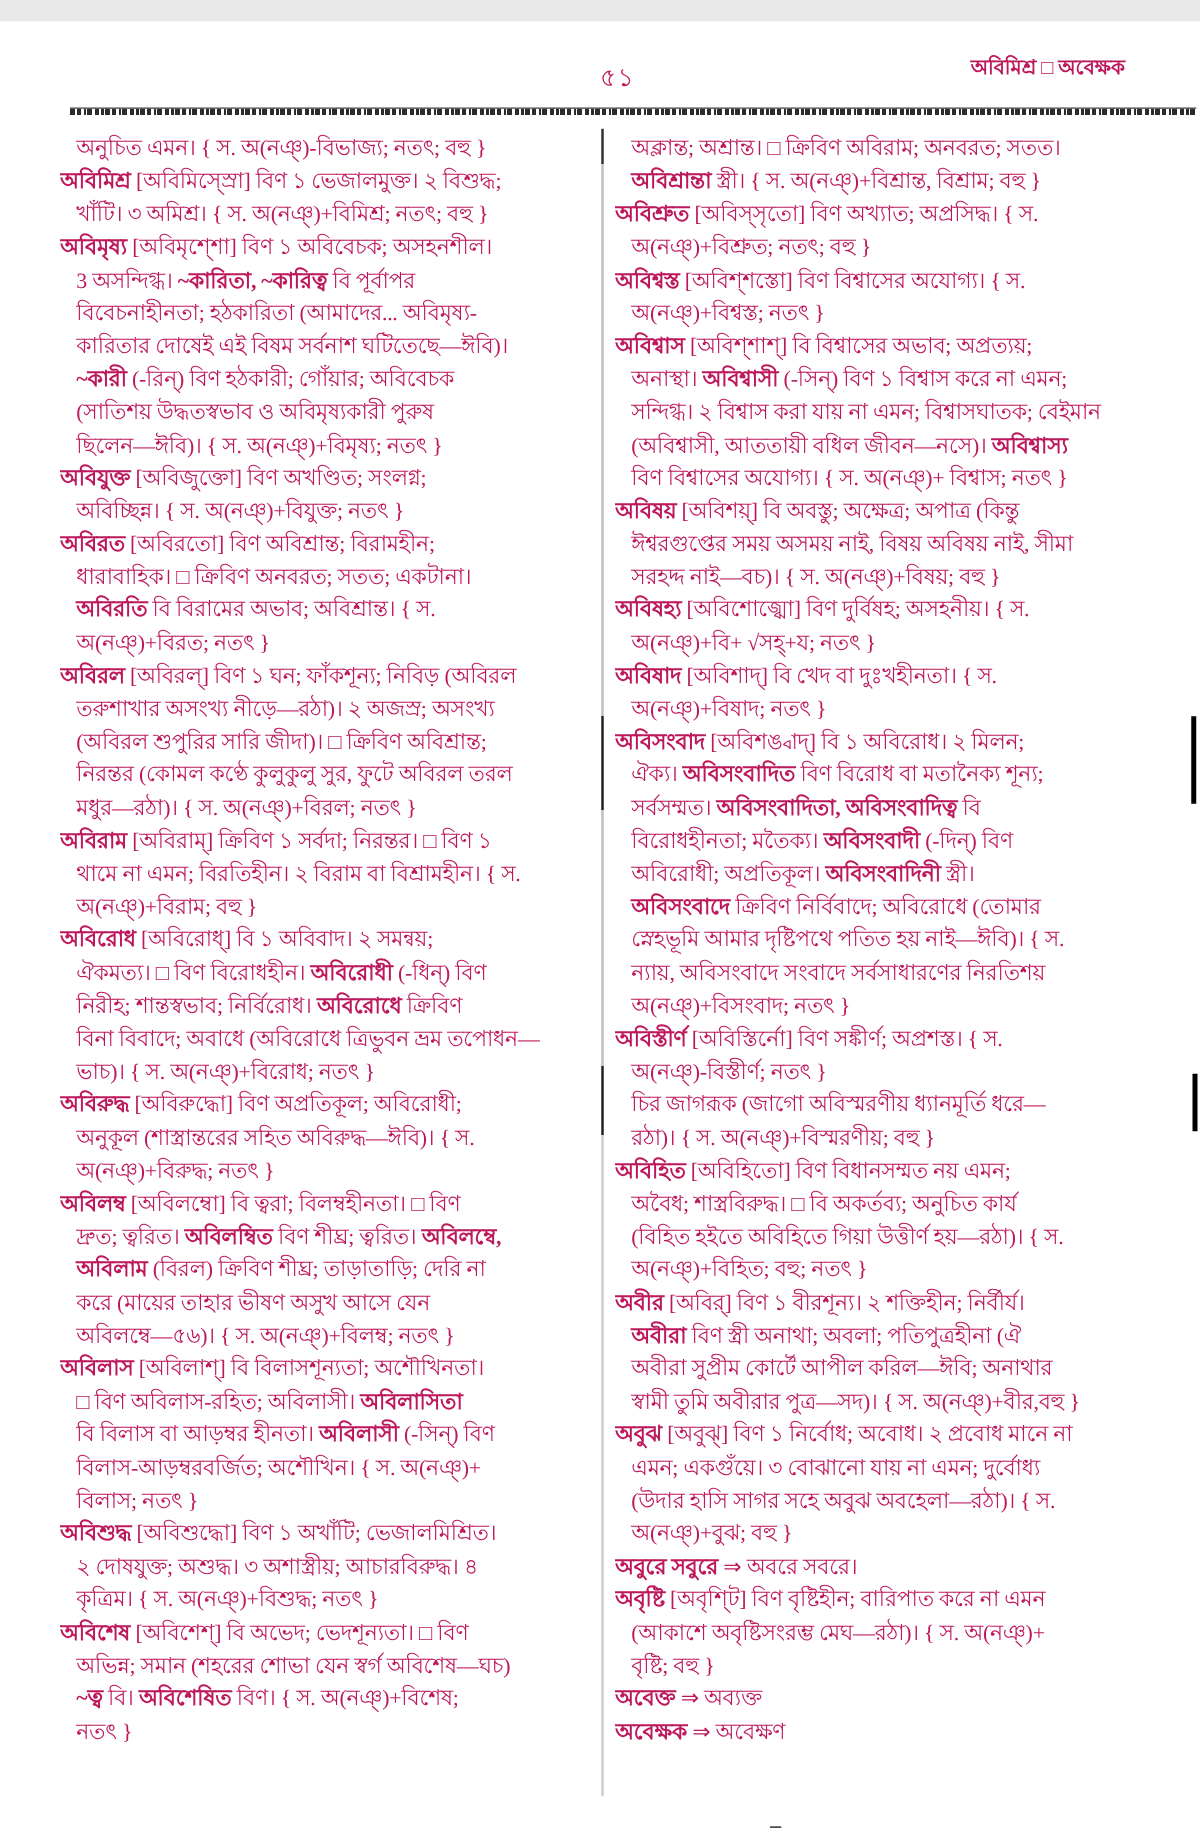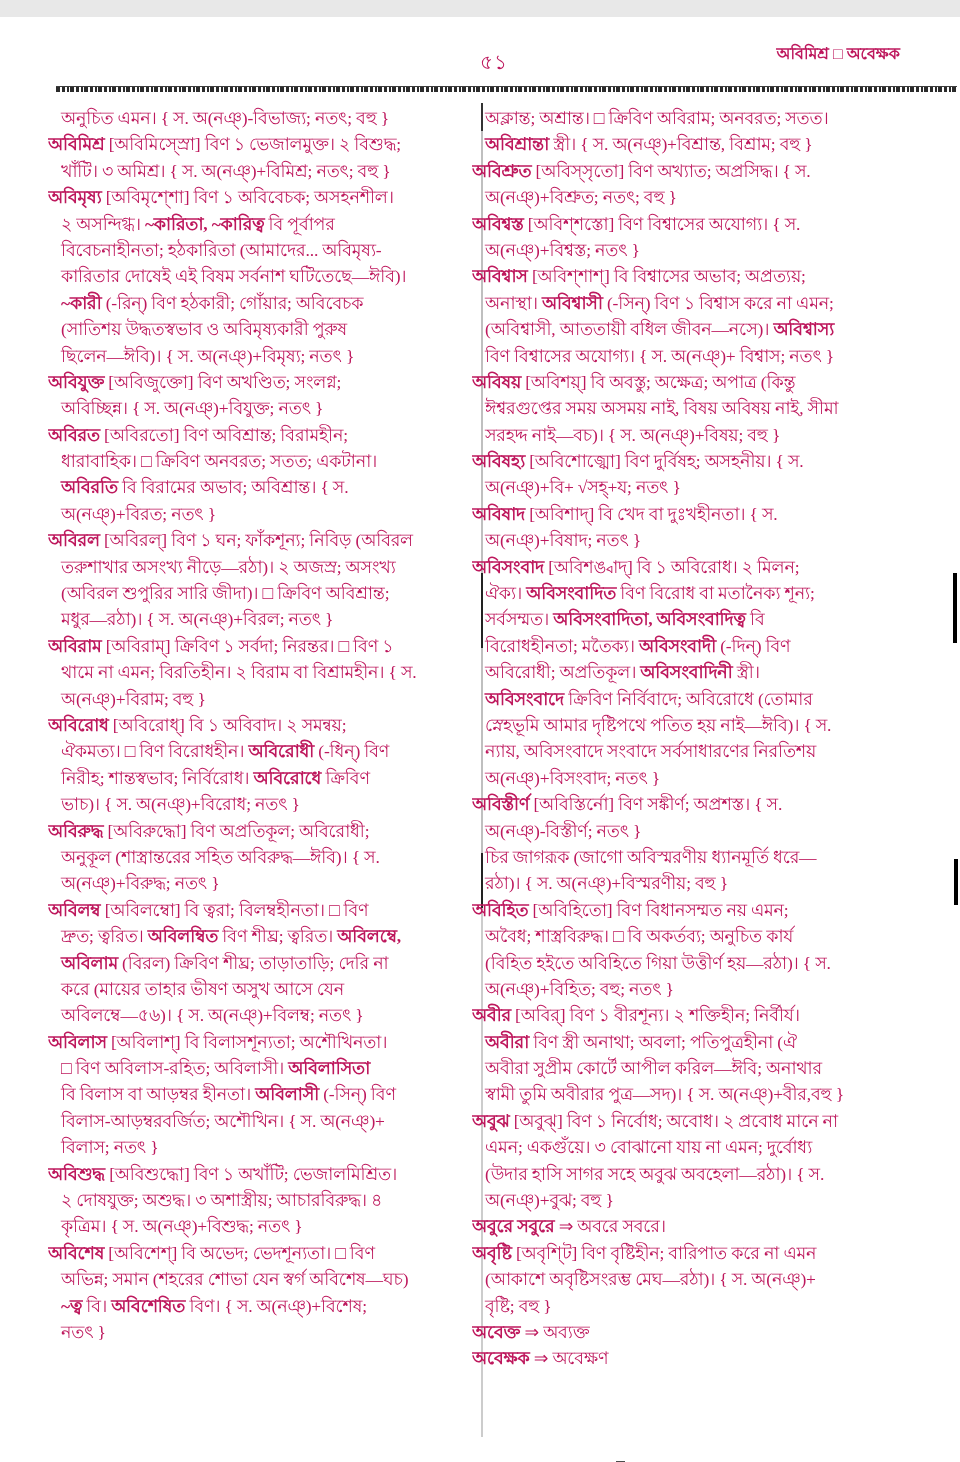"অক্লান্ত; অশ্রান্ত। □ ক্রিবিণ অবিরাম;" .col-right { left: 472px -> 492px }
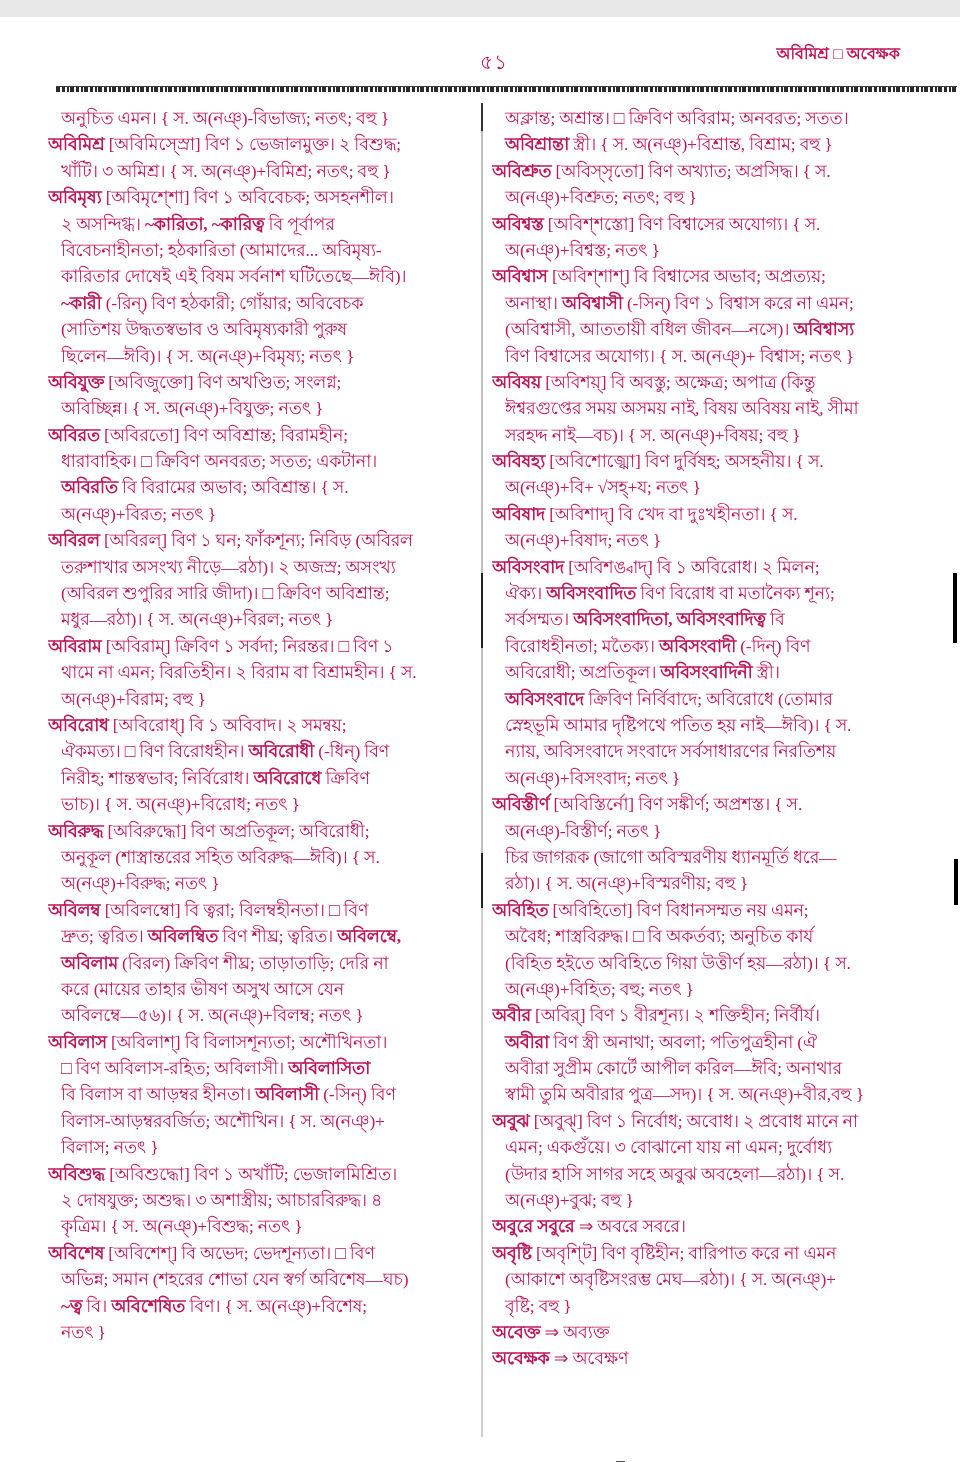"২ অসন্দিগ্ধ।" span { text: ২ -> 3 }
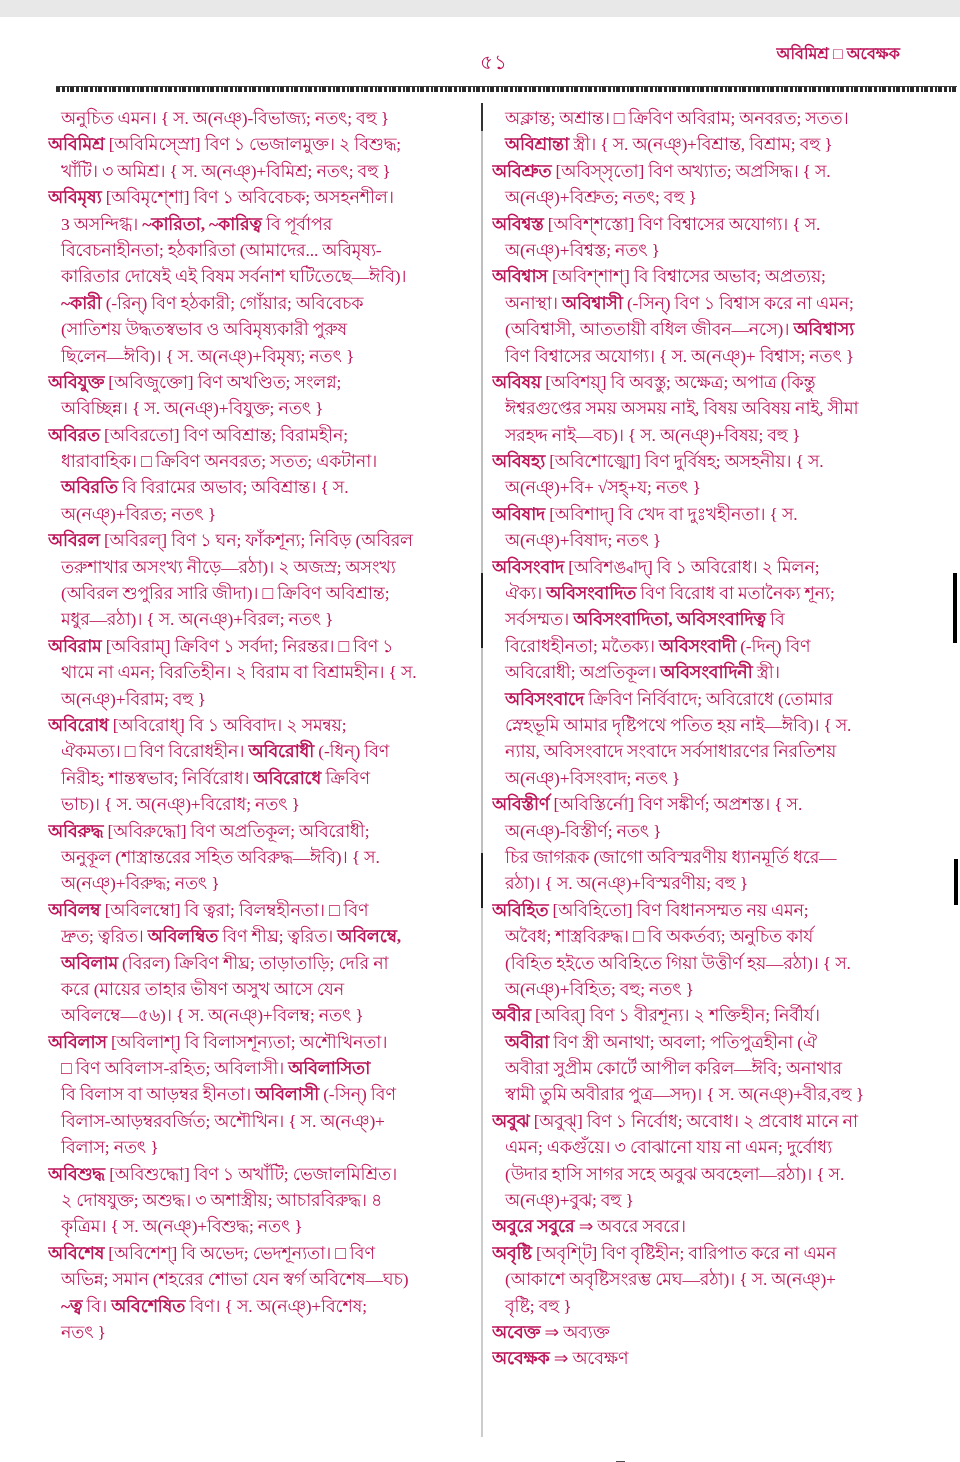"সন্দিগ্ধ। ২ বিশ্বাস করা যায়" div.line { html: none -> <div><span>সন্দিগ্ধ। ২ বিশ্বাস করা যায় না এমন; বিশ্বাসঘাতক; বেইমান</span></div> }
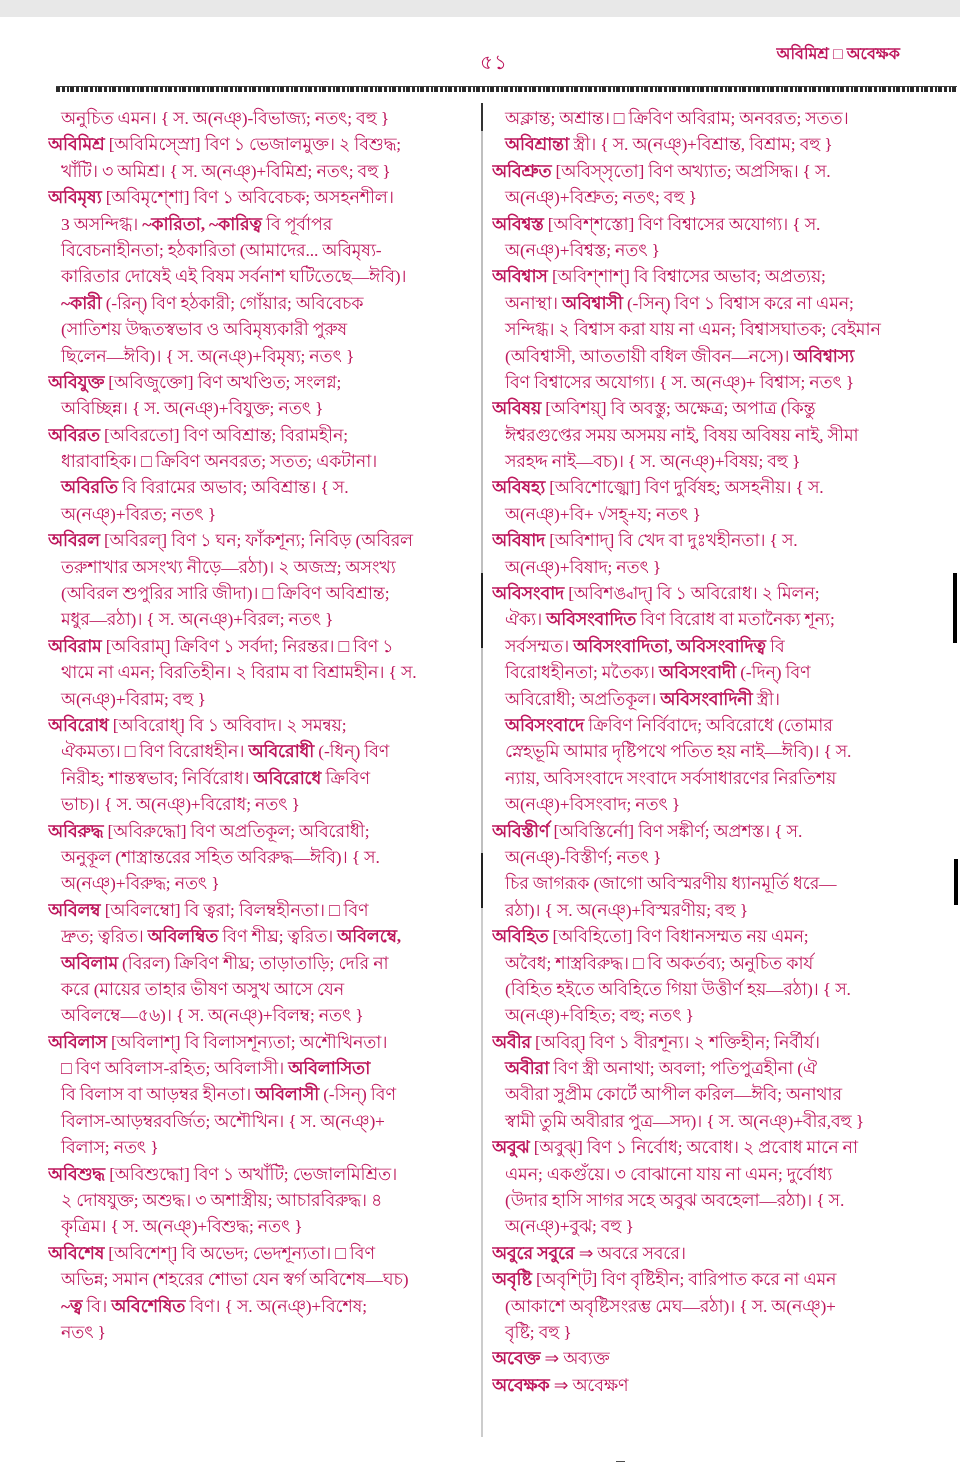"নিরন্তর (কোমল কণ্ঠে কুলুকুলু সুর," div.line { html: none -> <div><span>নিরন্তর (কোমল কণ্ঠে কুলুকুলু সুর, ফুটে অবিরল তরল</span></div> }
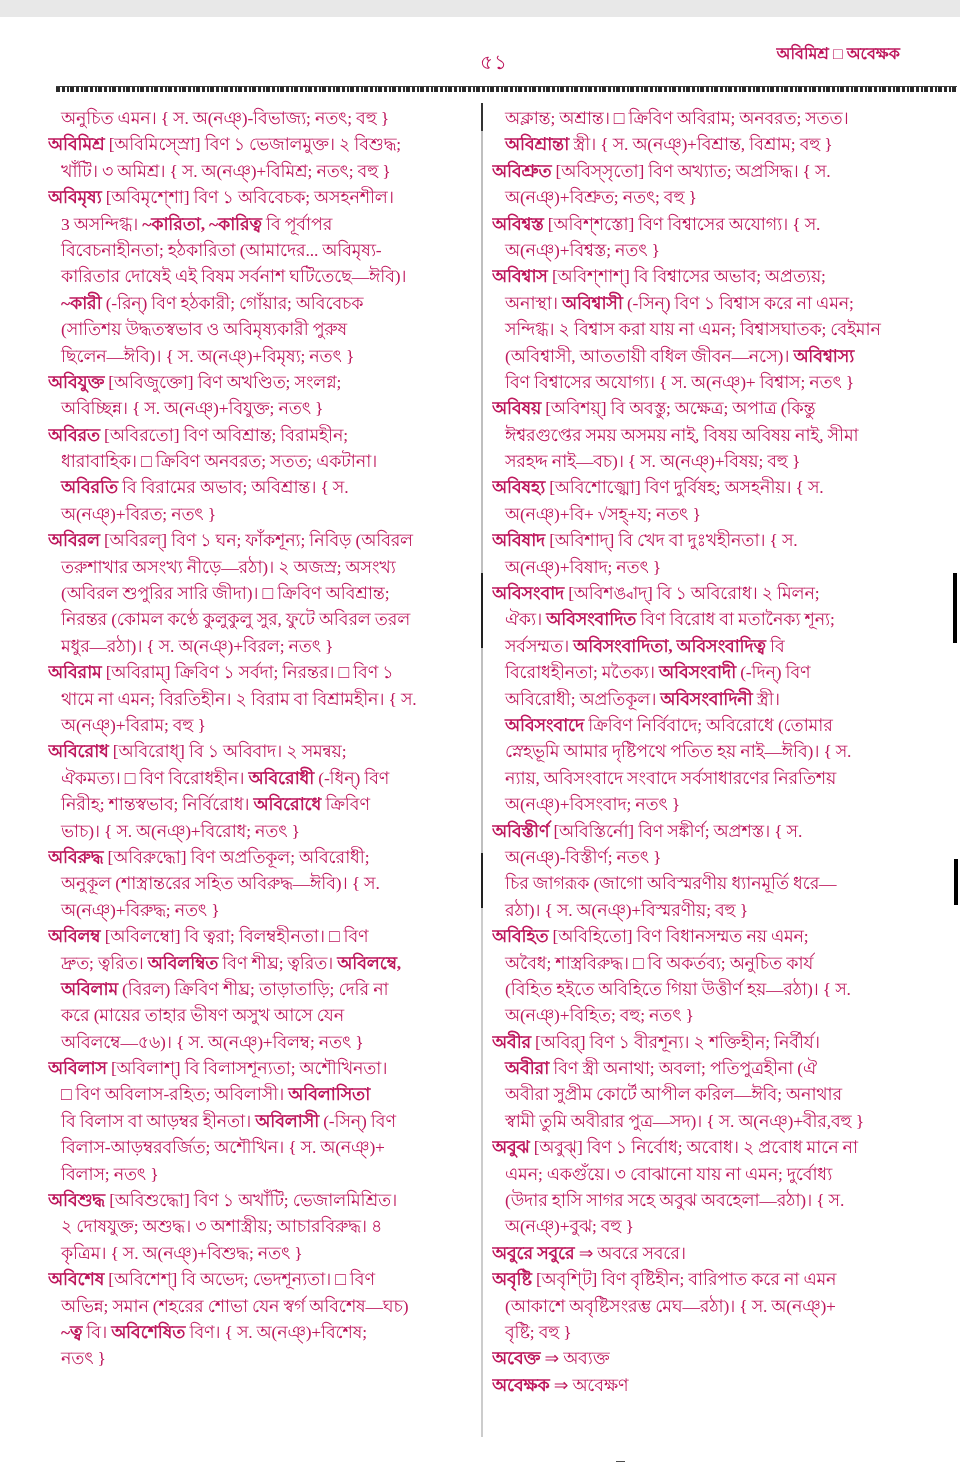"বিনা বিবাদে; অবাধে (অবিরোধে ত্রিভুবন" div.line { html: none -> <div><span>বিনা বিবাদে; অবাধে (অবিরোধে ত্রিভুবন ভ্রম তপোধন—</span></div> }
